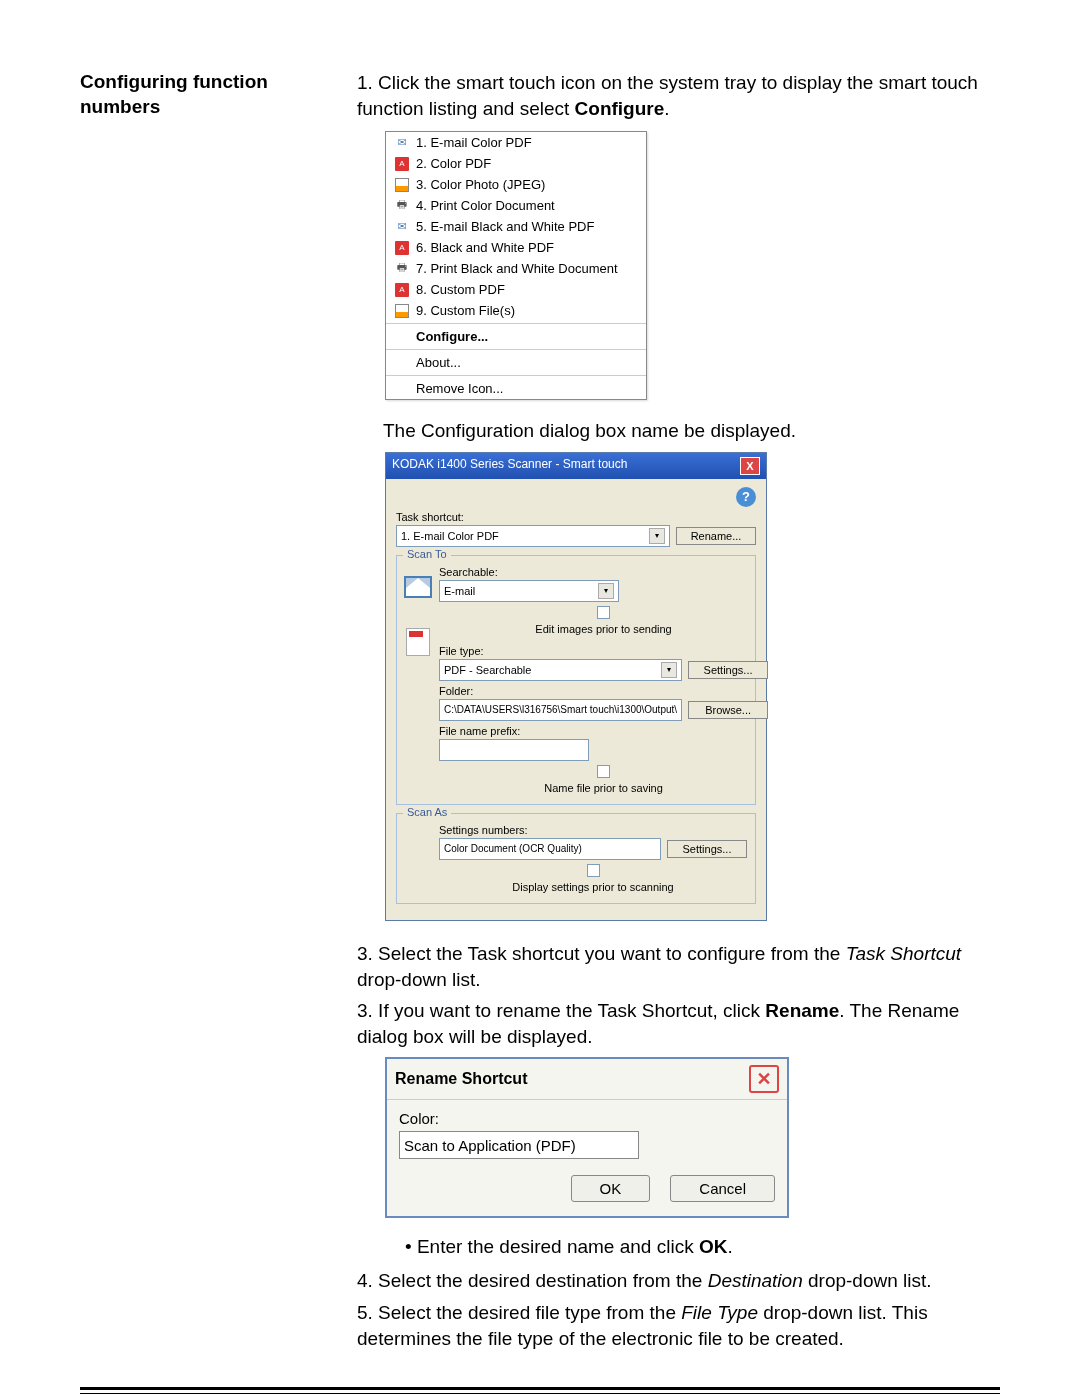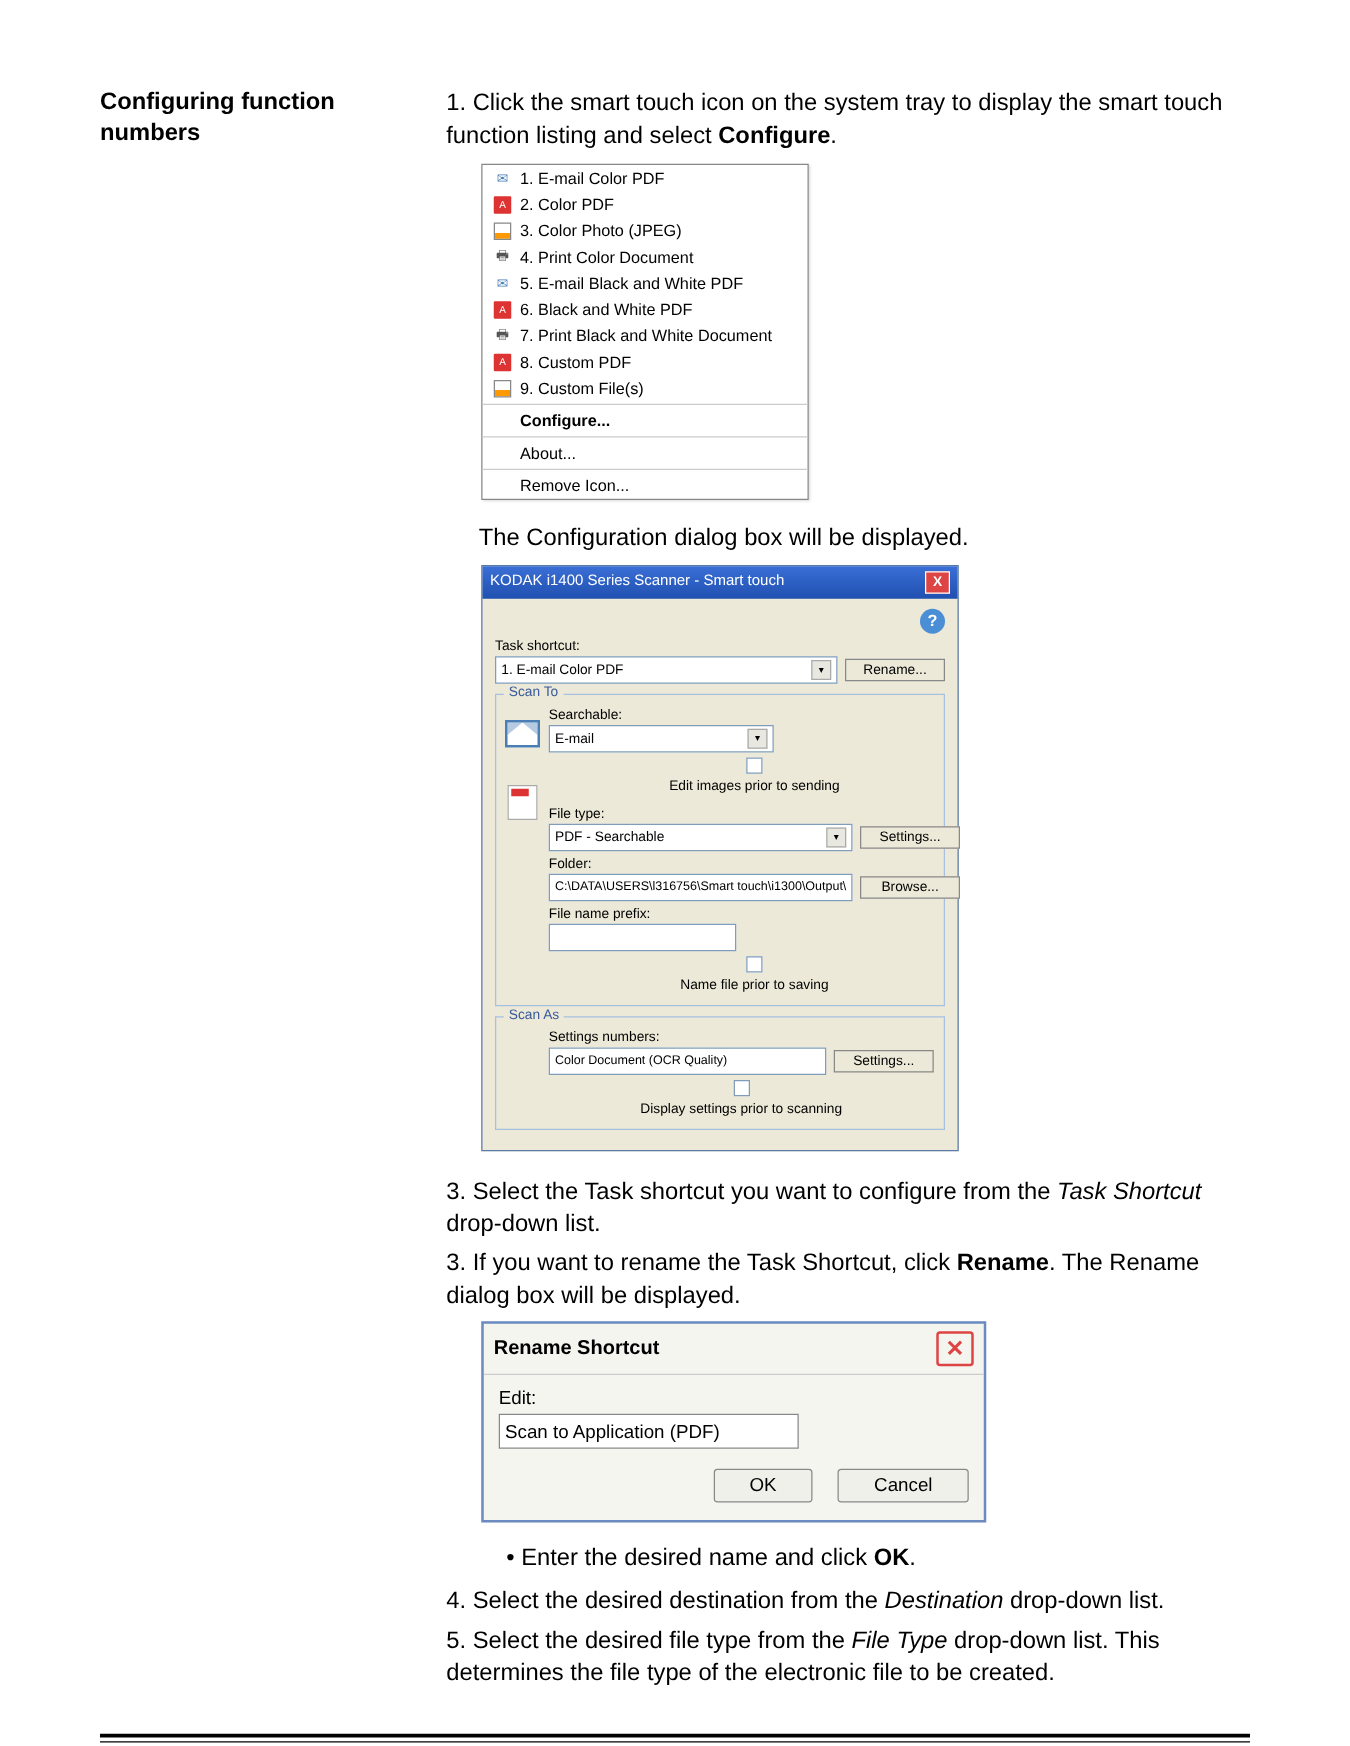"The Configuration dialog box will" div.step { text: will -> name }
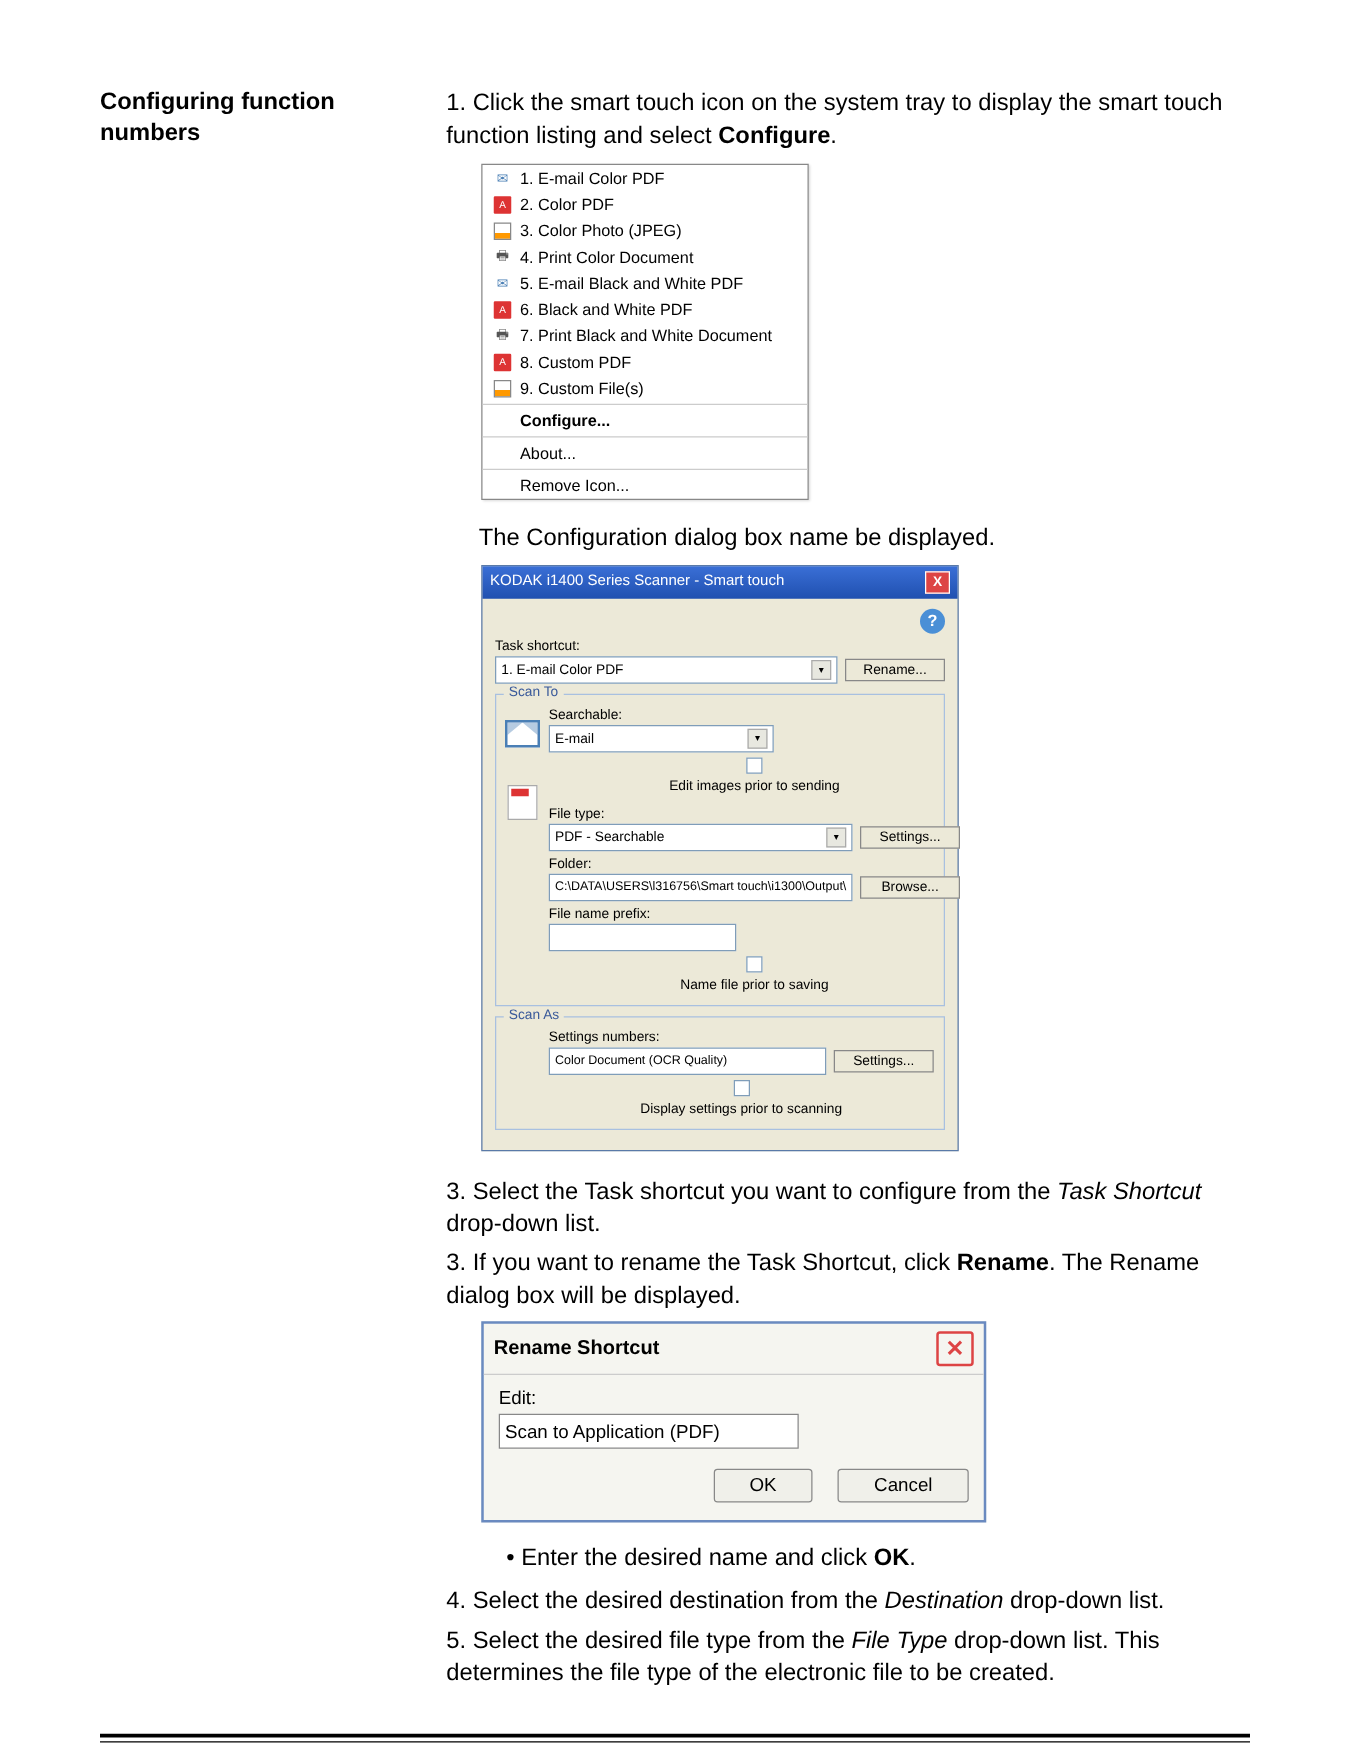"Edit:" div.nm-label { text: Edit -> Color }
